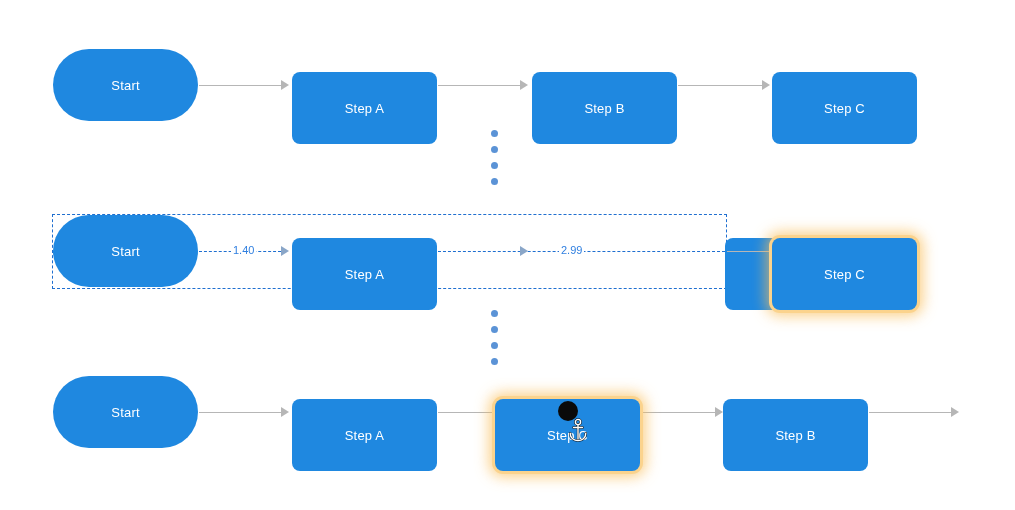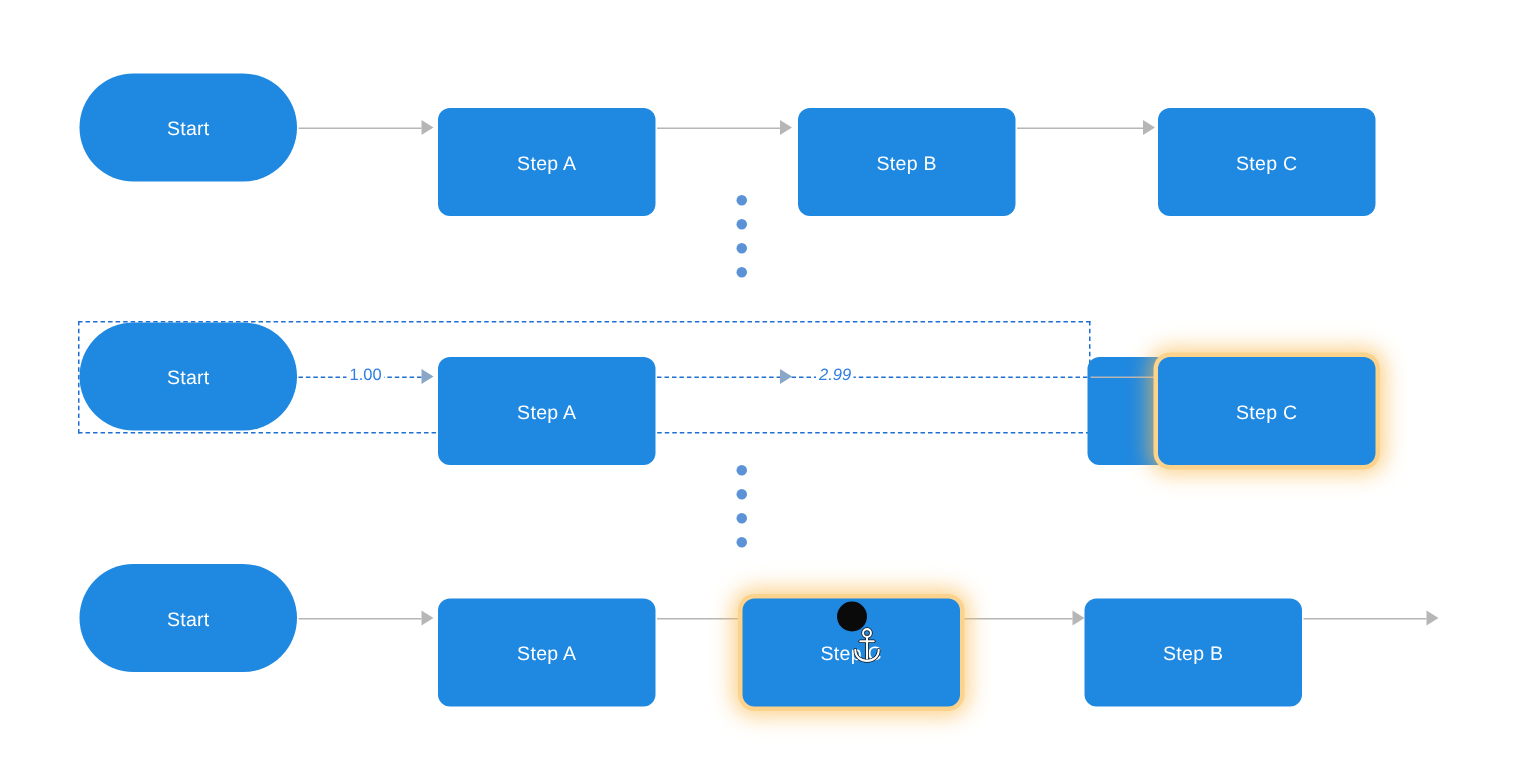"1.00" div.edge-label { text: 1.00 -> 1.40 }
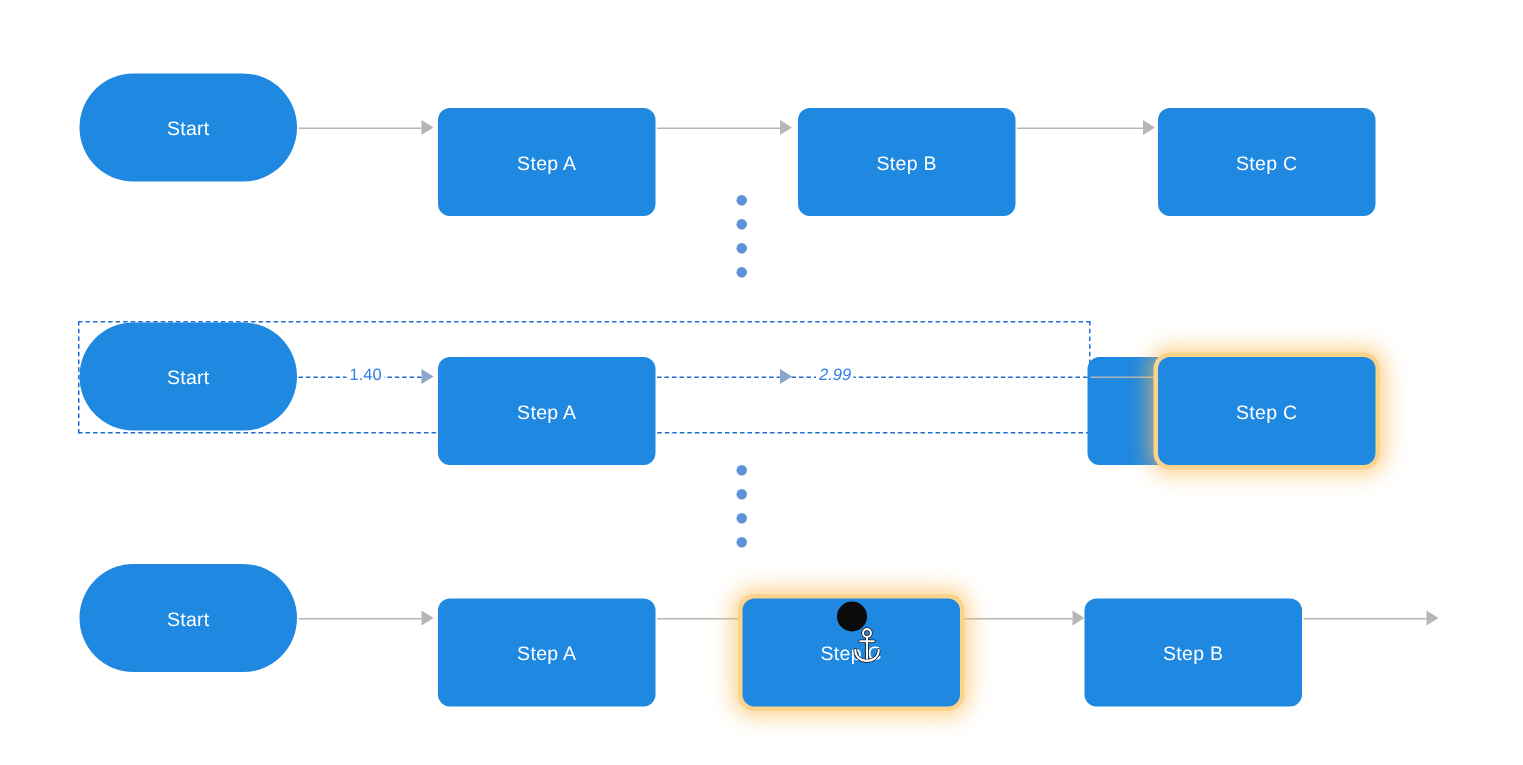"2.99" div.edge-label { font-style: italic -> none; left: 544px -> 559px }
